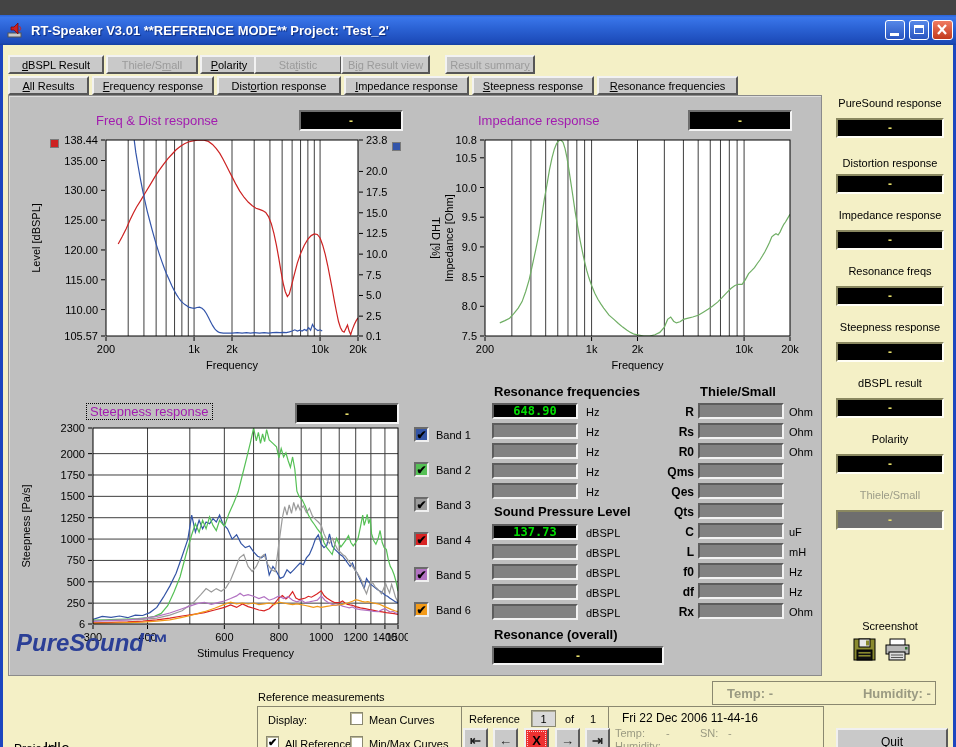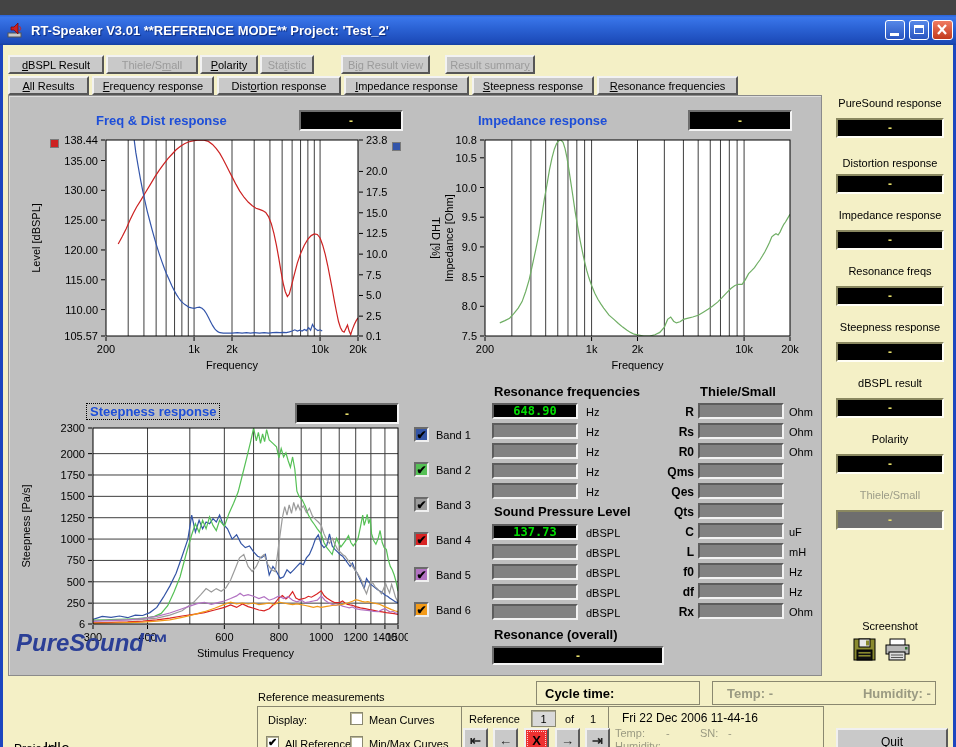"Sta istic" div.tab { left: 260px -> 254px; width: 54px -> 88px }
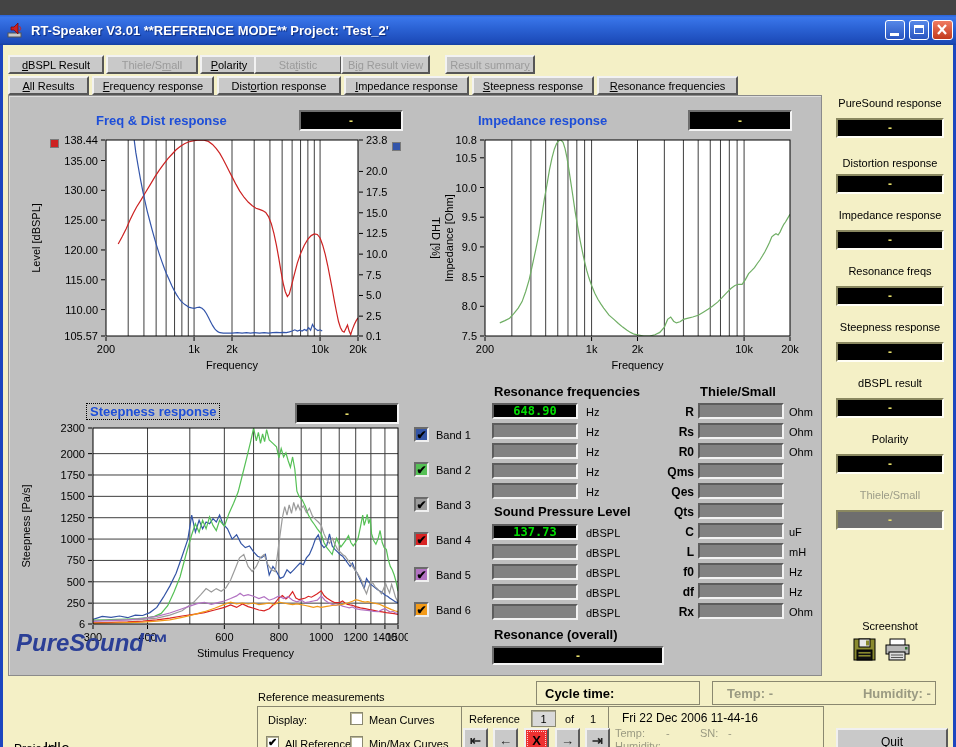"Freq & Dist response" .charttitle { color: #1d4ed8 -> #a21caf; font-weight: bold -> normal }
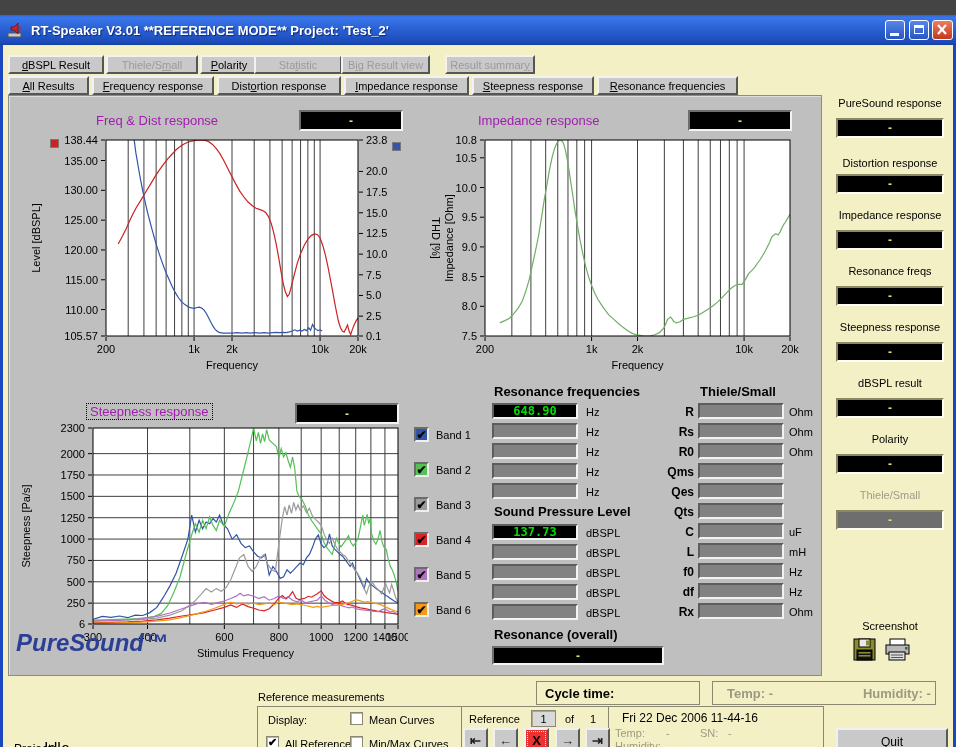"Cycle time:" div.cyclebox { html: <div> <span>Cycle time:</span> </div> -> none }
